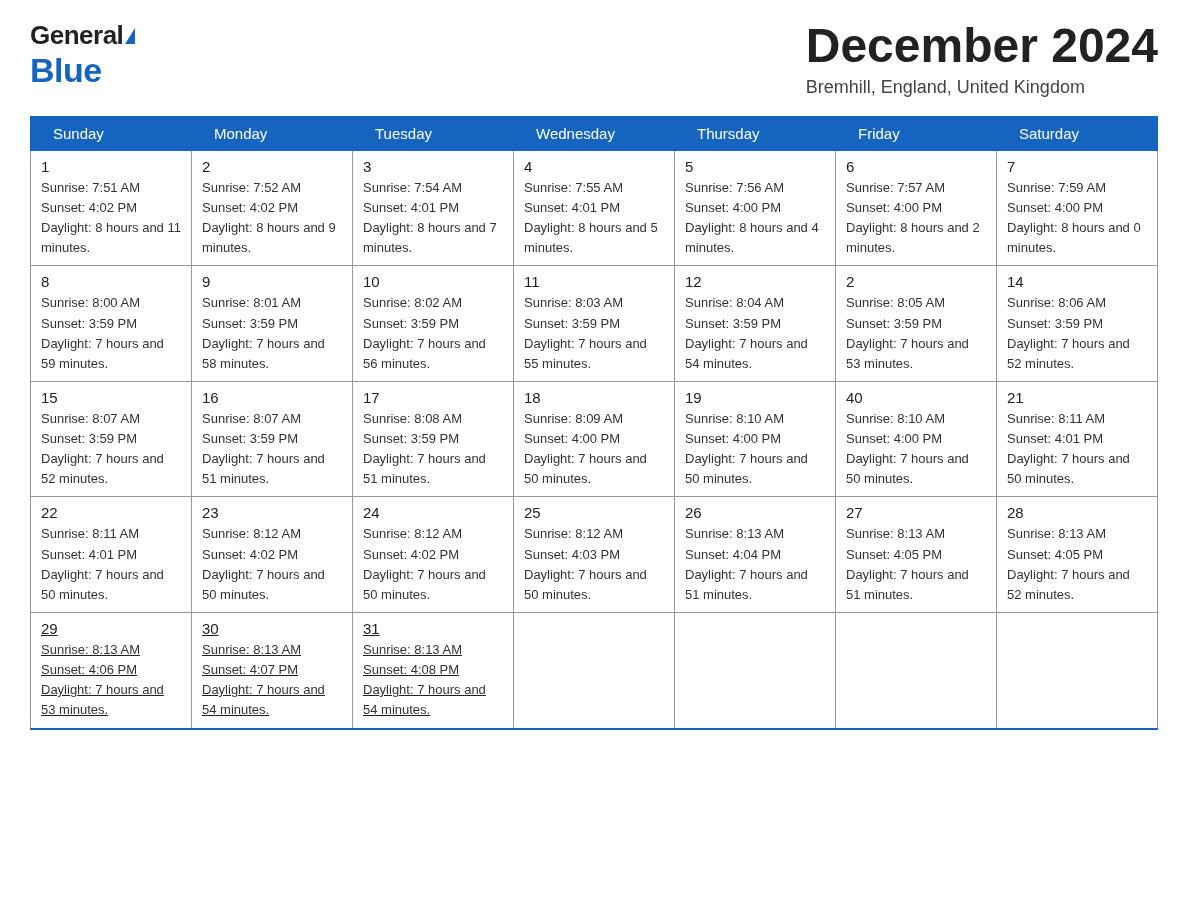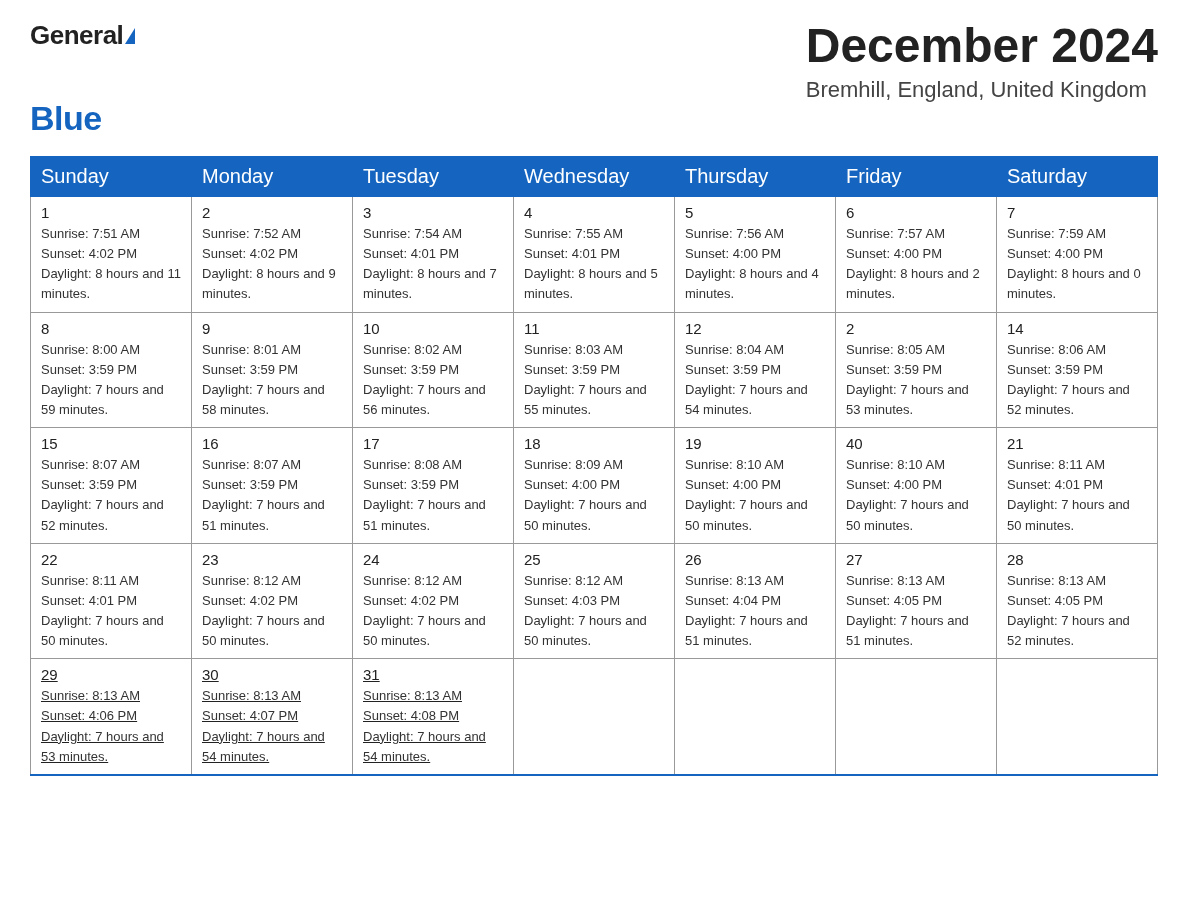"General" .logo { gap: 48px -> none }
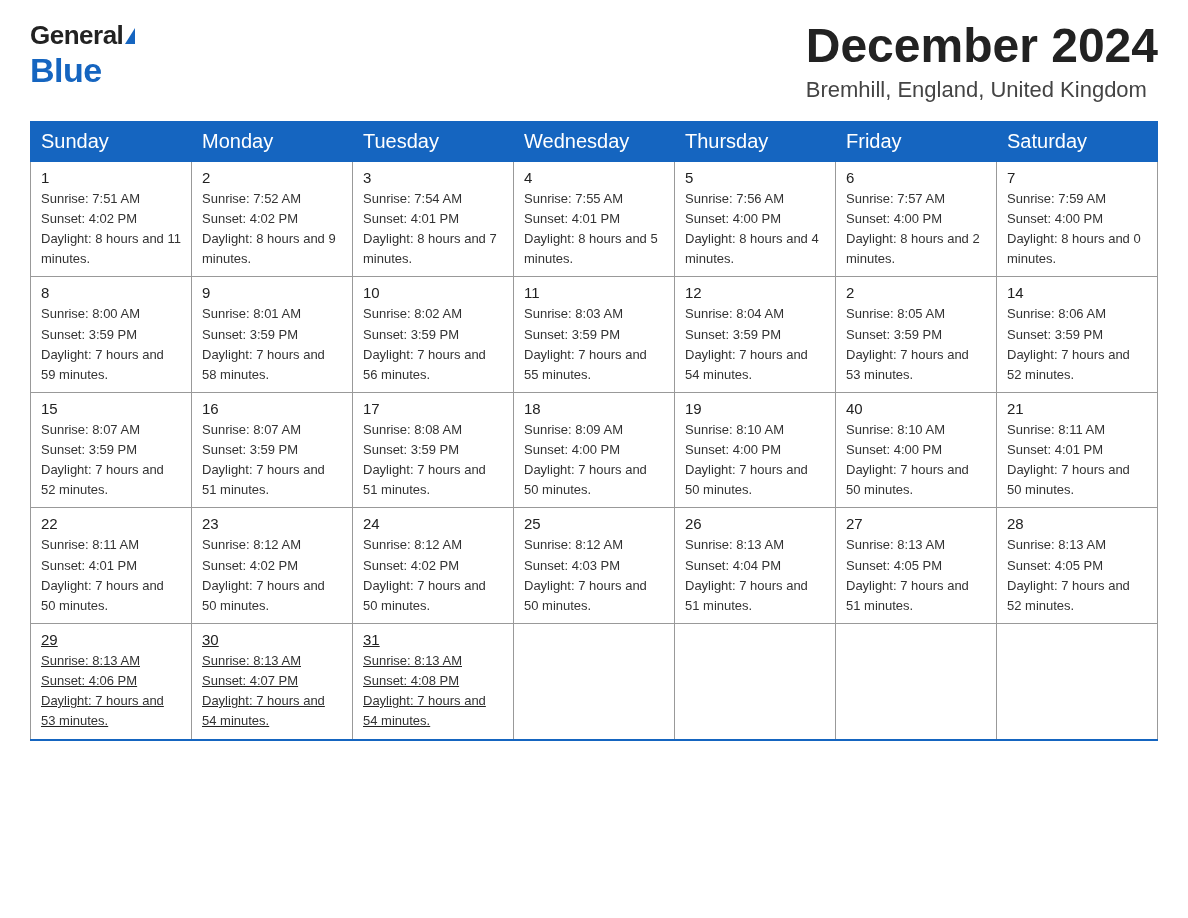"Bremhill, England, United Kingdom" .location-title { font-size: 22px -> 18px }
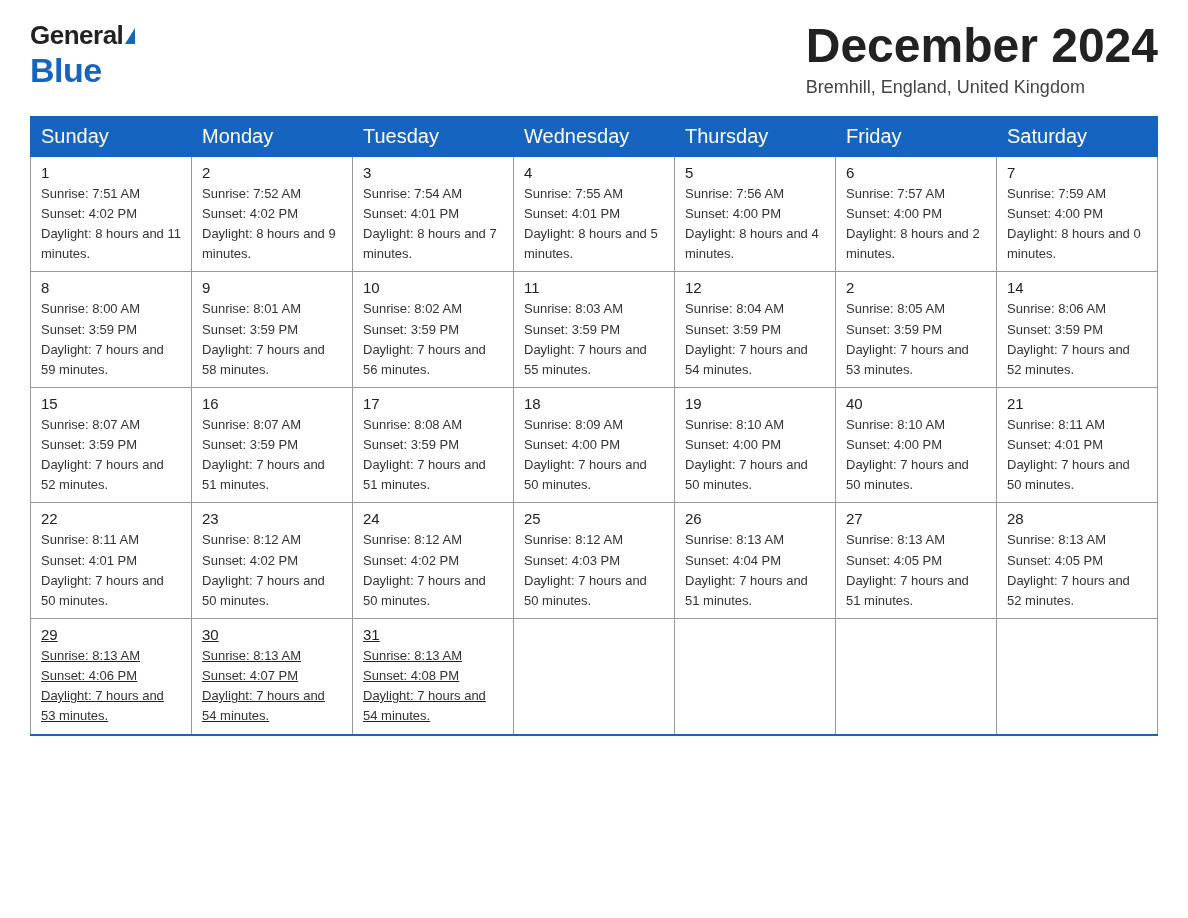"Sunday" thead tr th { font-size: 20px -> 15px; padding: 8px 10px -> 8px 22px }
